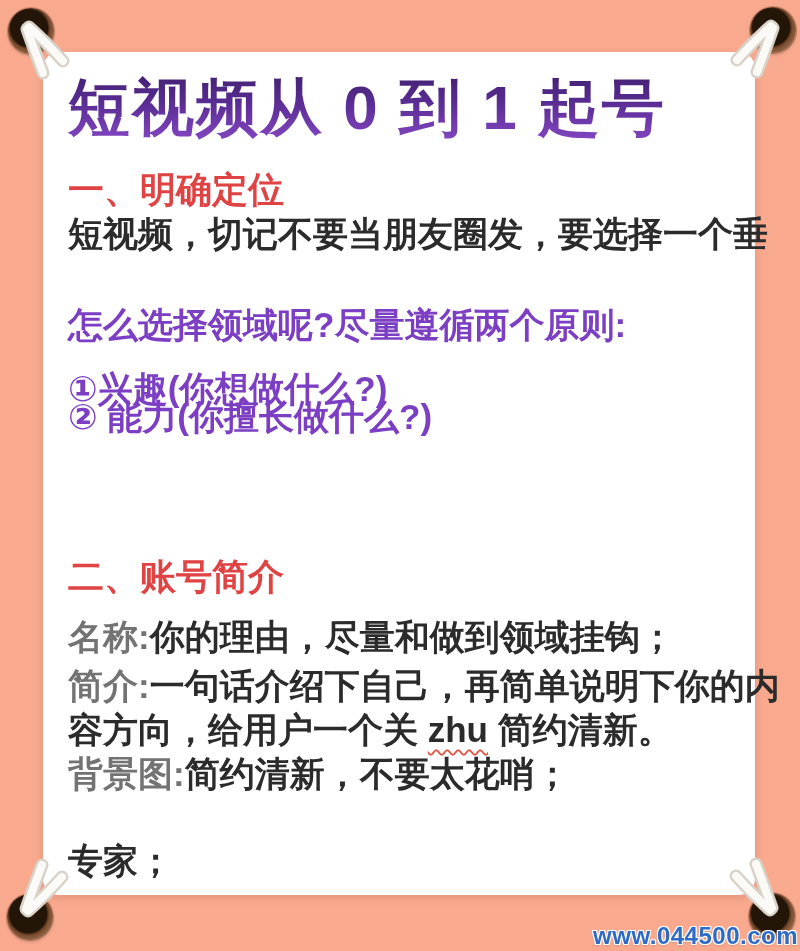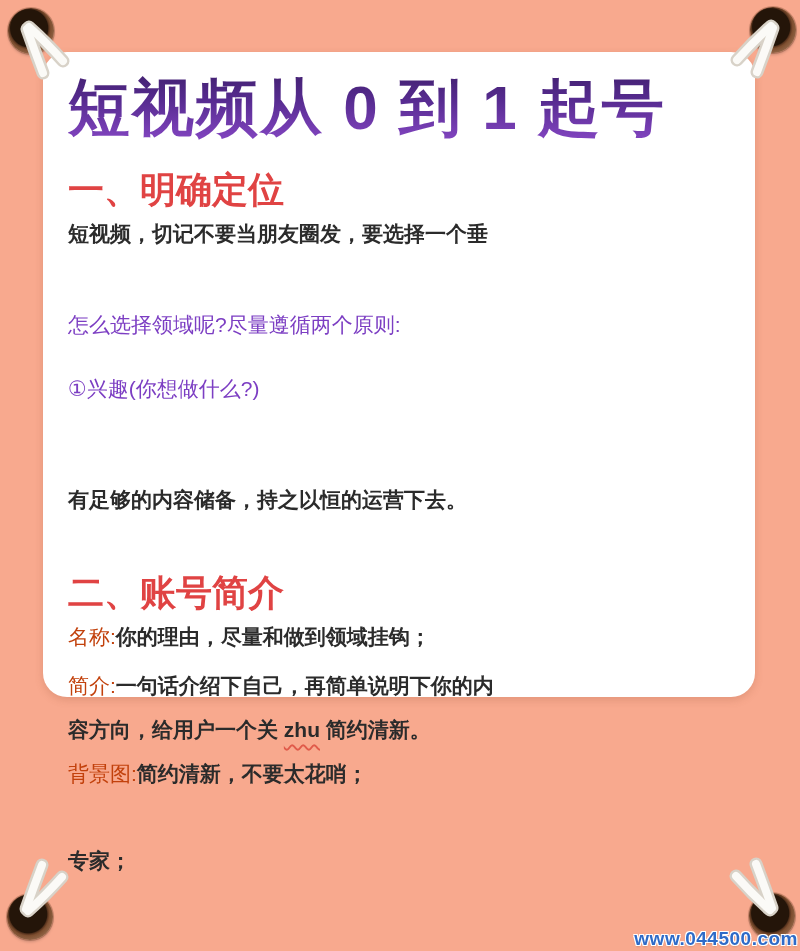"短视频从 0 到 1 起号" .card { border-radius: 24px -> 16px; height: 645px -> 843px }
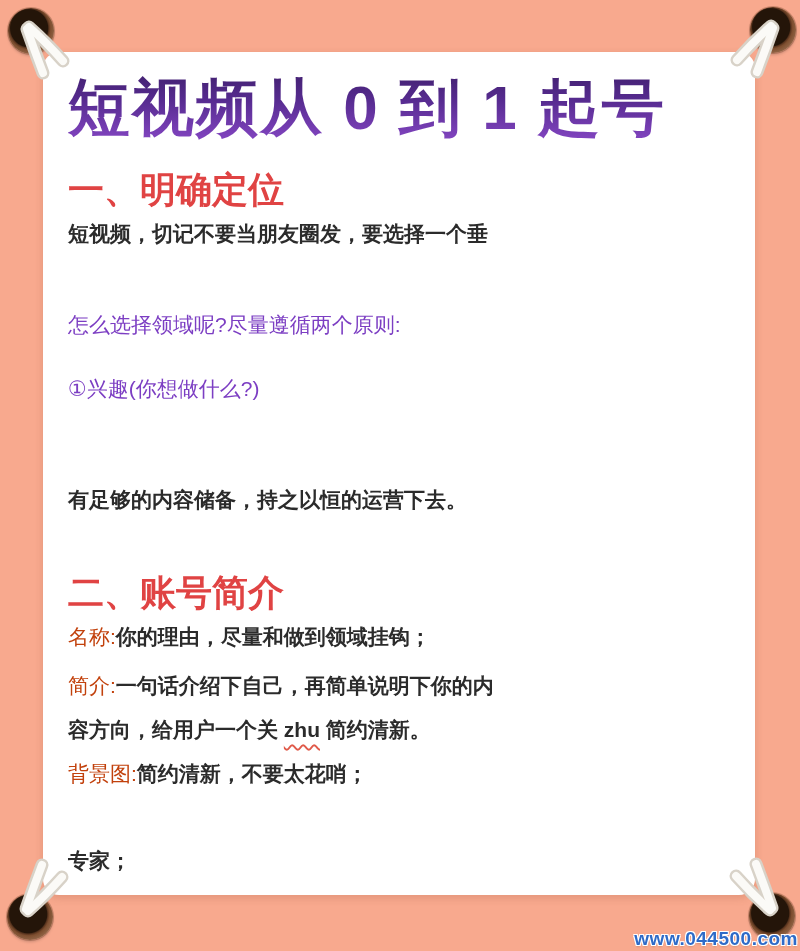"短视频，切记不要当朋友圈发，要选择一个垂" .line { font-size: 21px -> 35px }
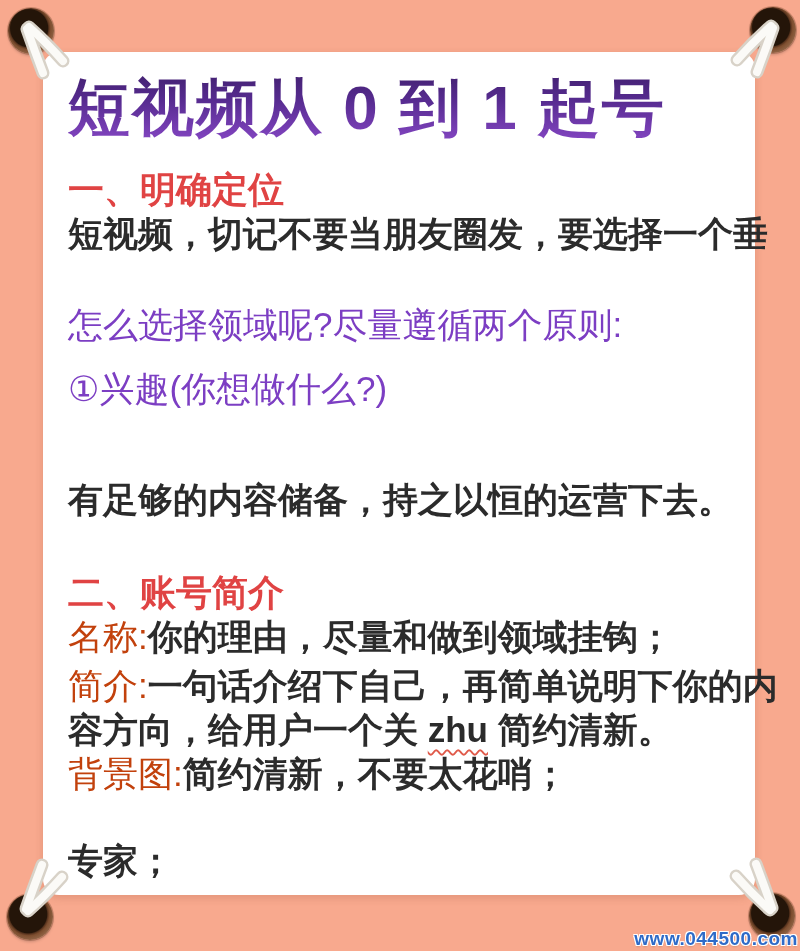"怎么选择领域呢?尽量遵循两个原则:" .purple { font-weight: 400 -> 700 }
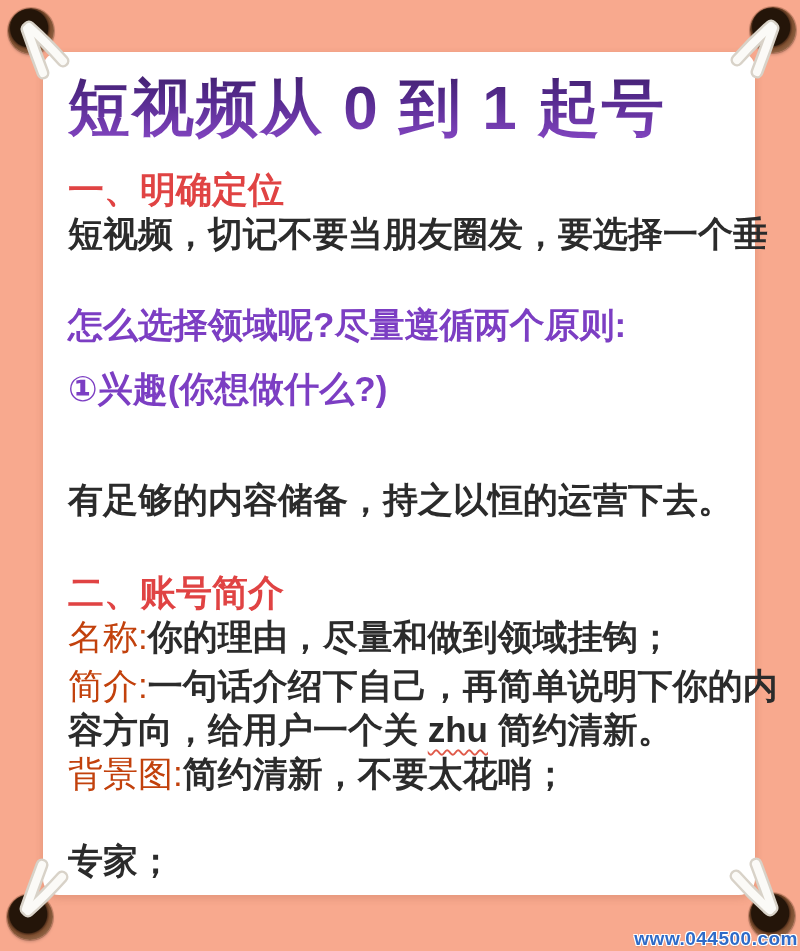"② 能力(你擅长做什么?)" div.line { html: none -> <div>② 能力(你擅长做什么?)</div> }
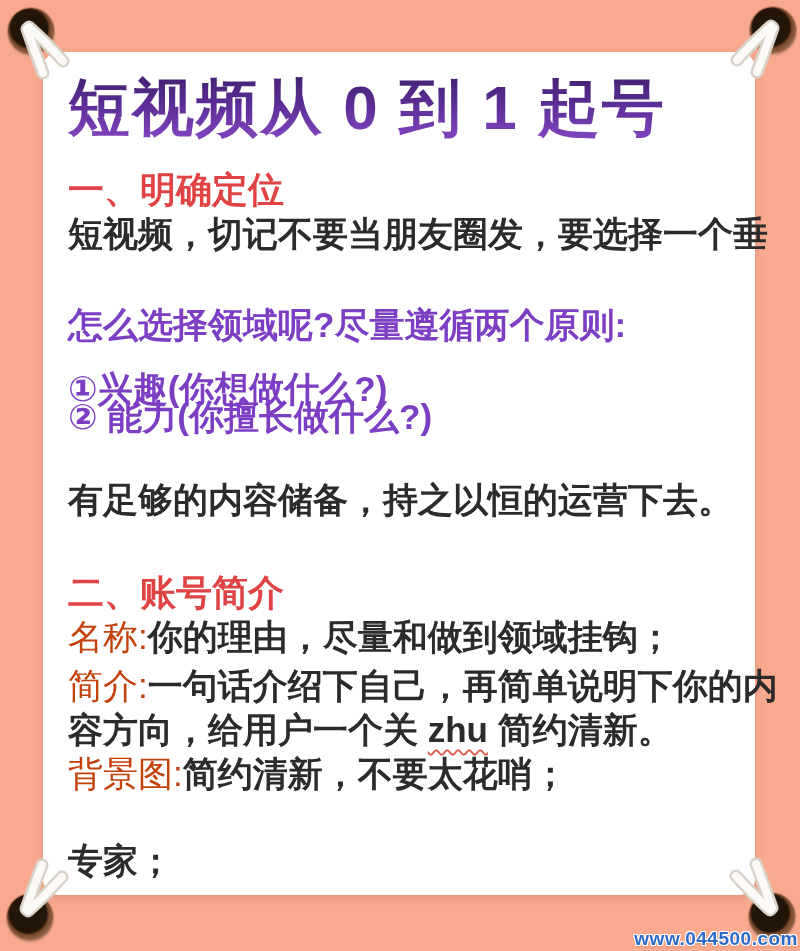"有足够的内容储备，持之以恒的运营下去。" div.line { html: <div>有足够的内容储备，持之以恒的运营下去。</div> -> none }
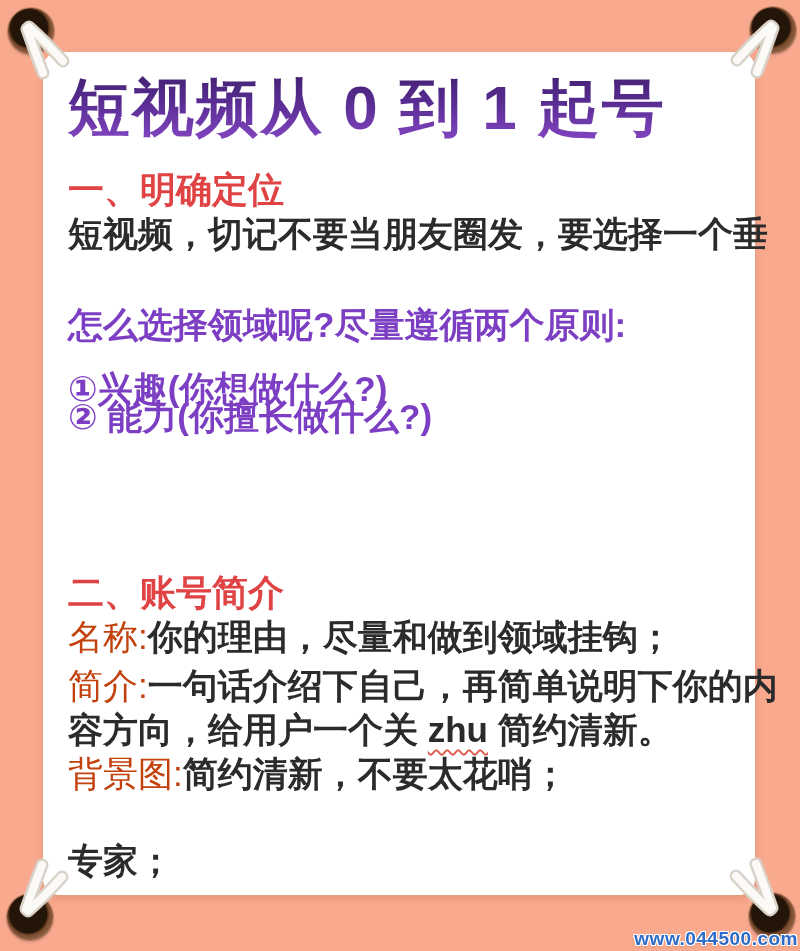"二、账号简介" div.line { top: 524px -> 508px }
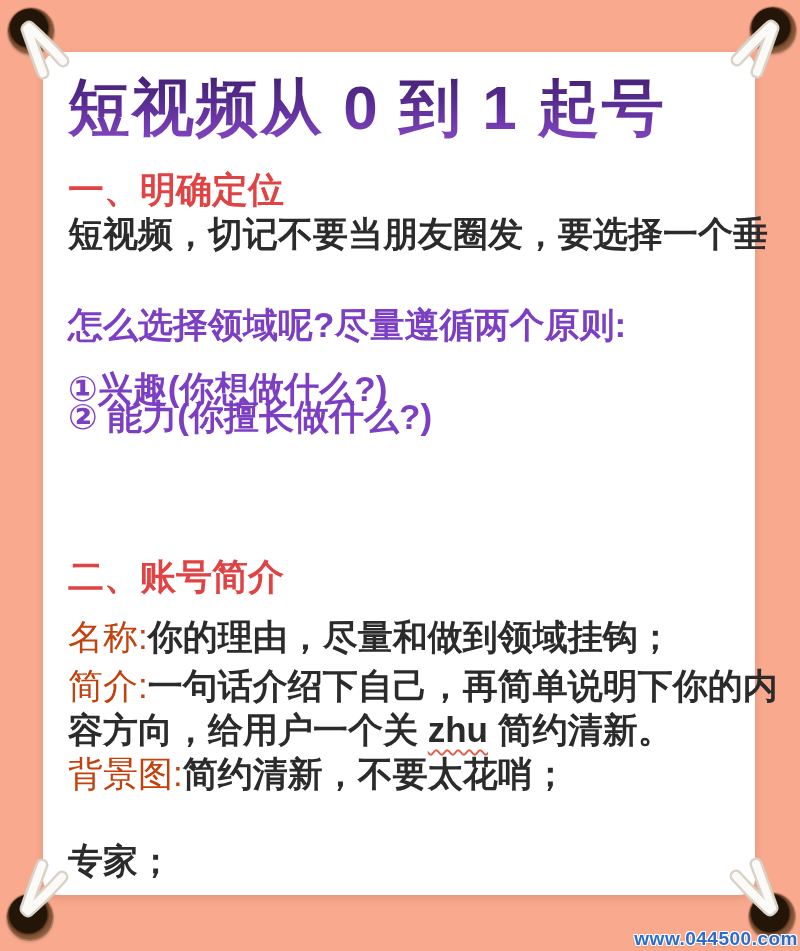"名称:" .label { color: #c2410c -> #737373; font-weight: 400 -> 700 }
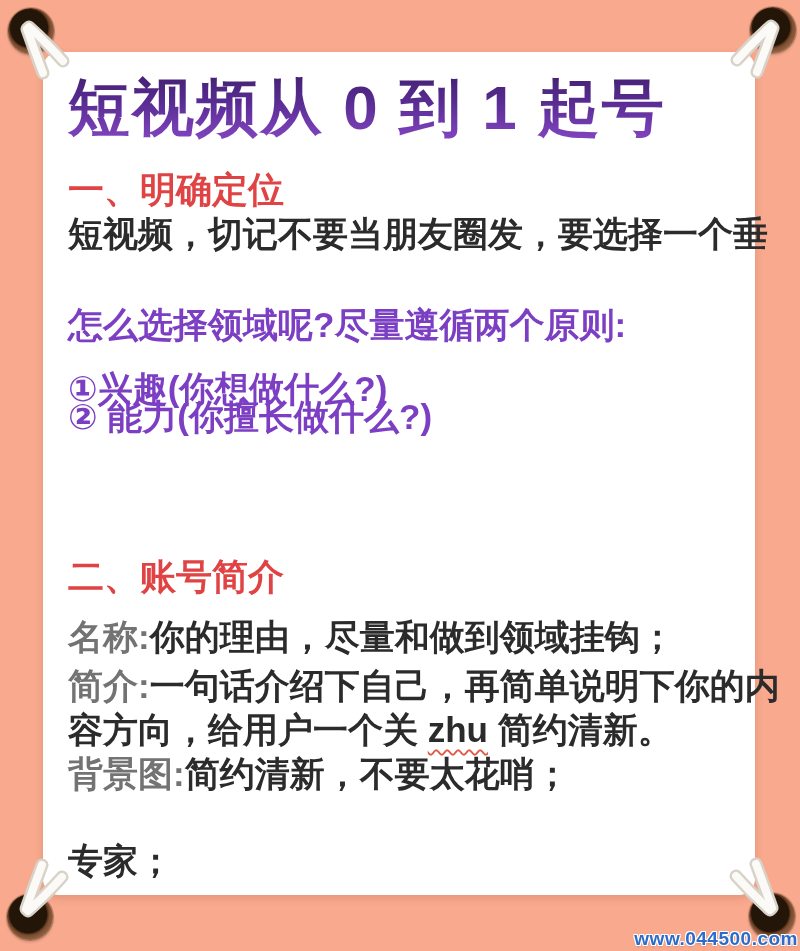"www.044500.com" .watermark { font-size: 19px -> 24px }
